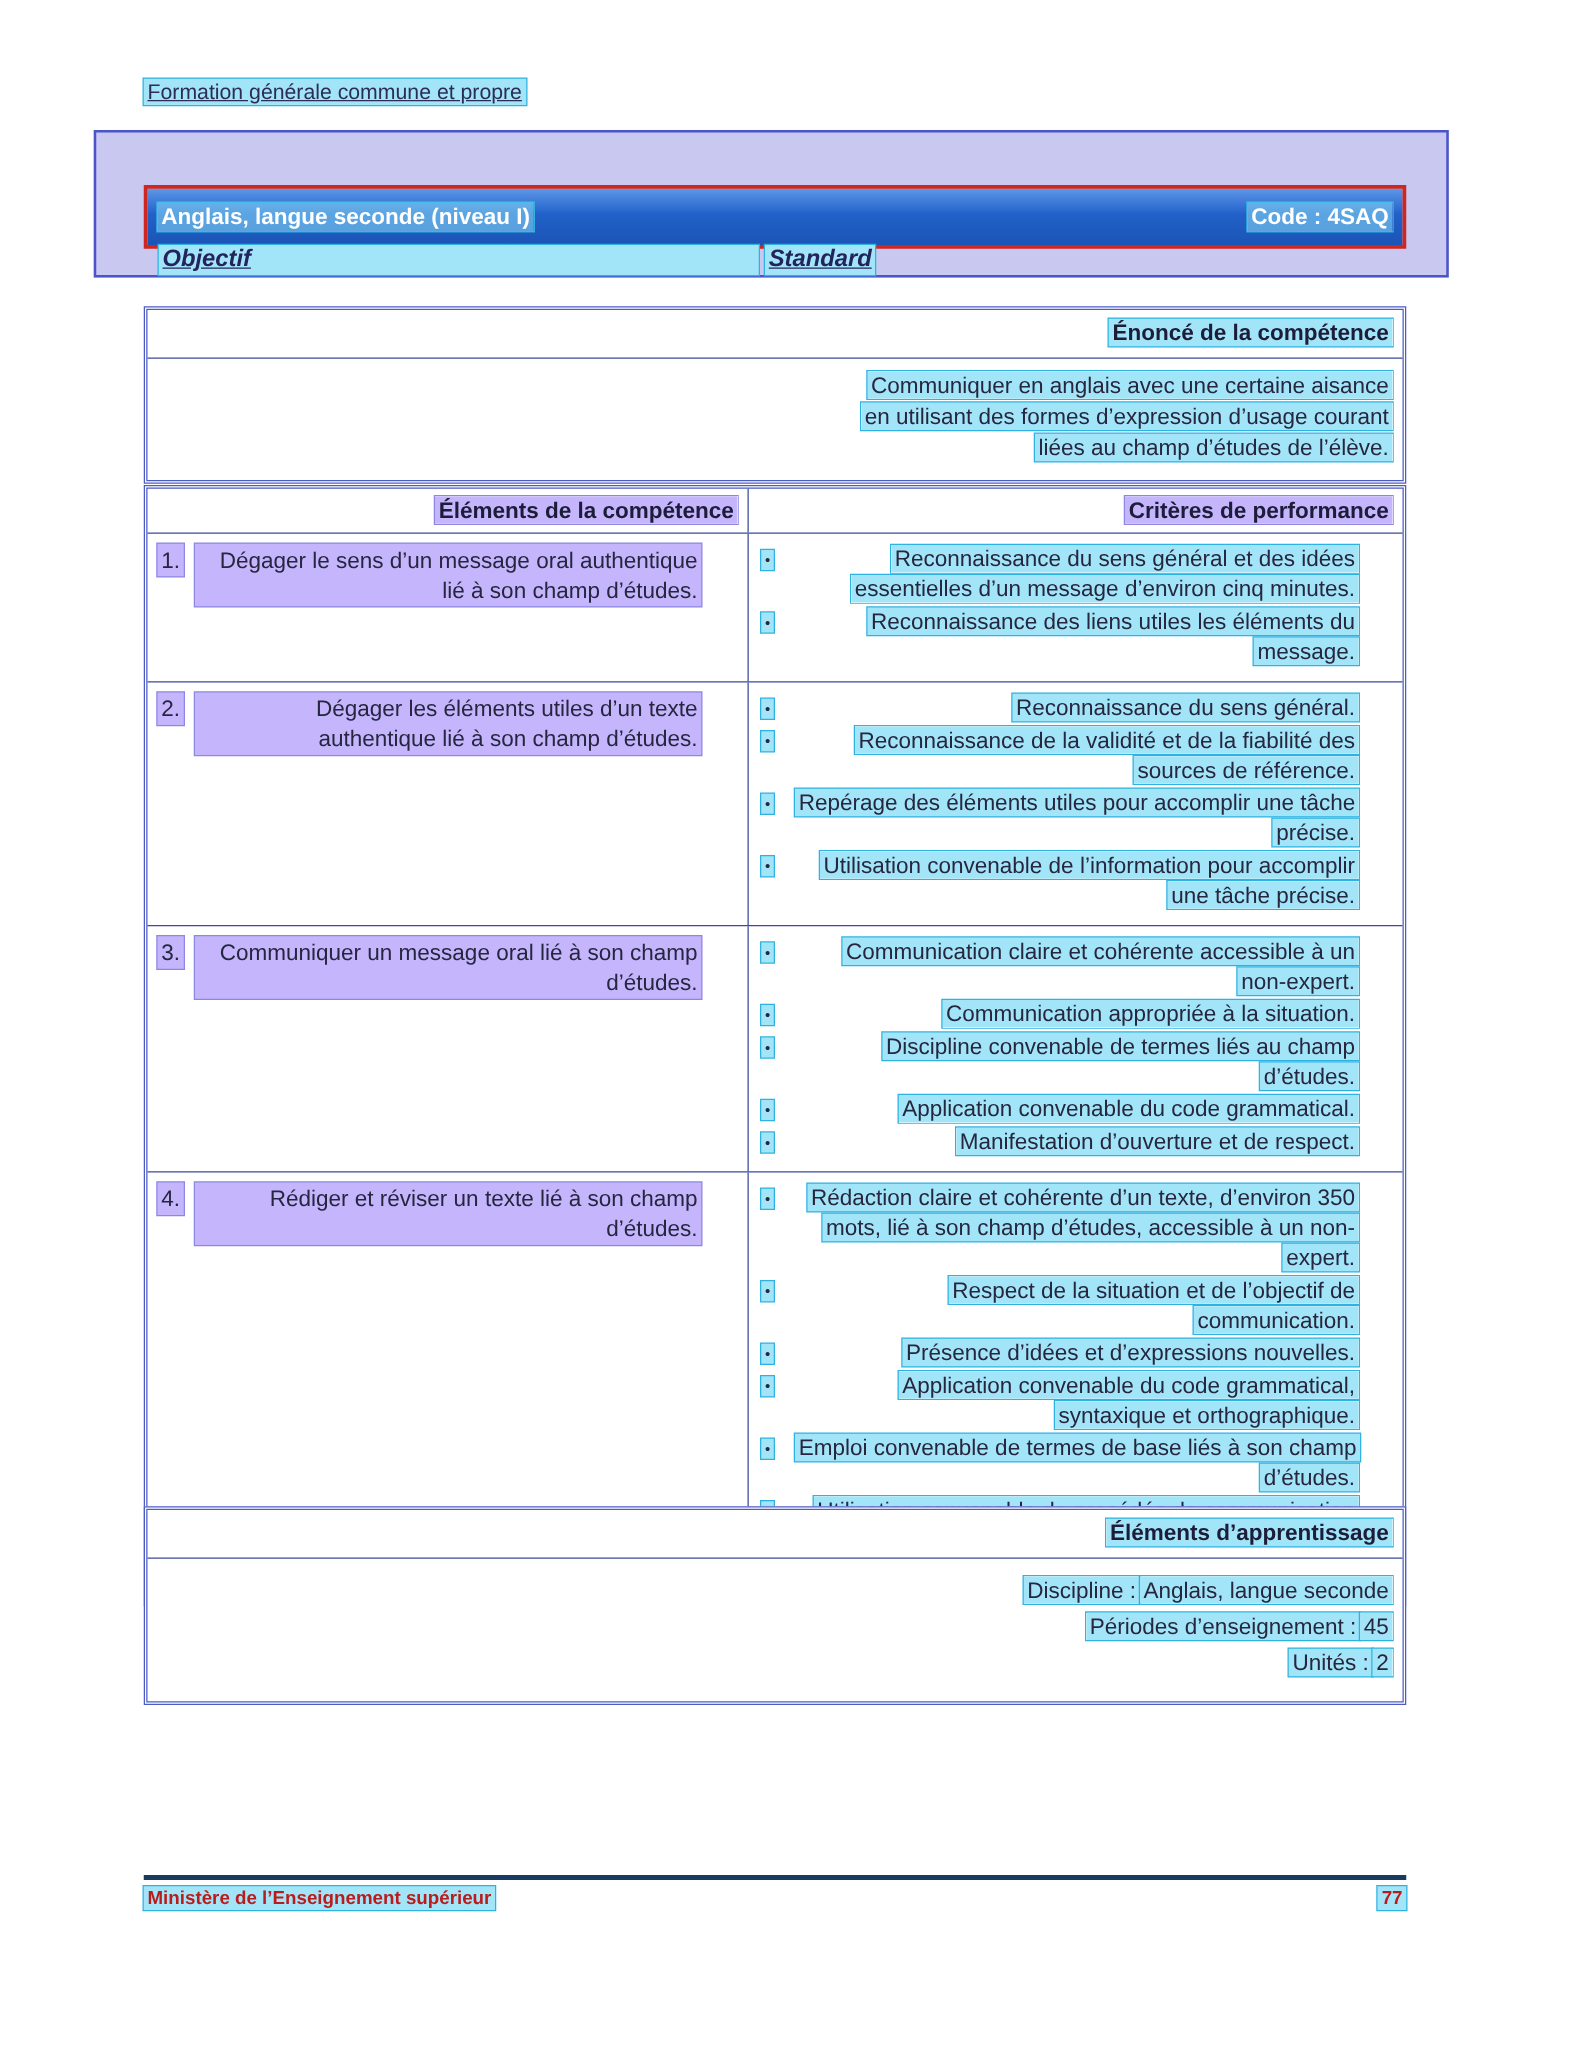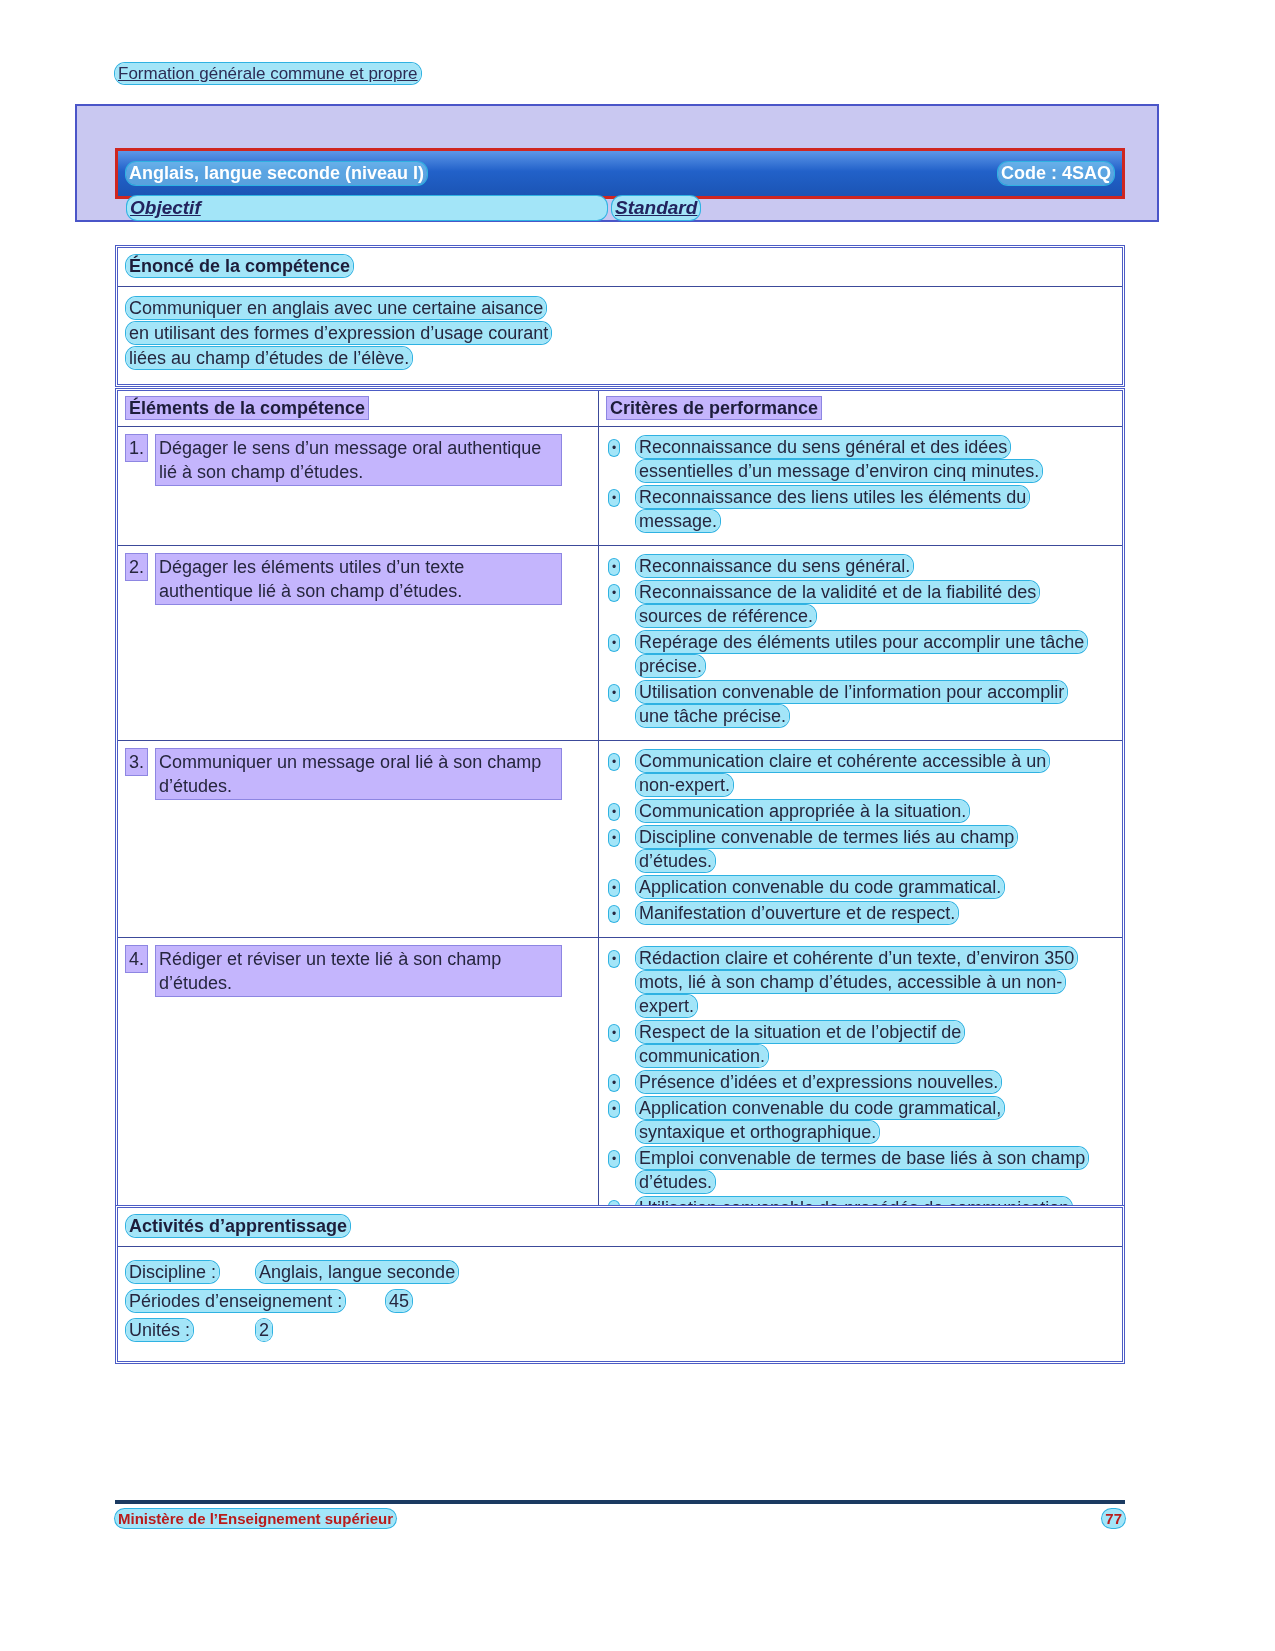"Formation générale commune et propre" .hl { border-radius: 10px -> none }
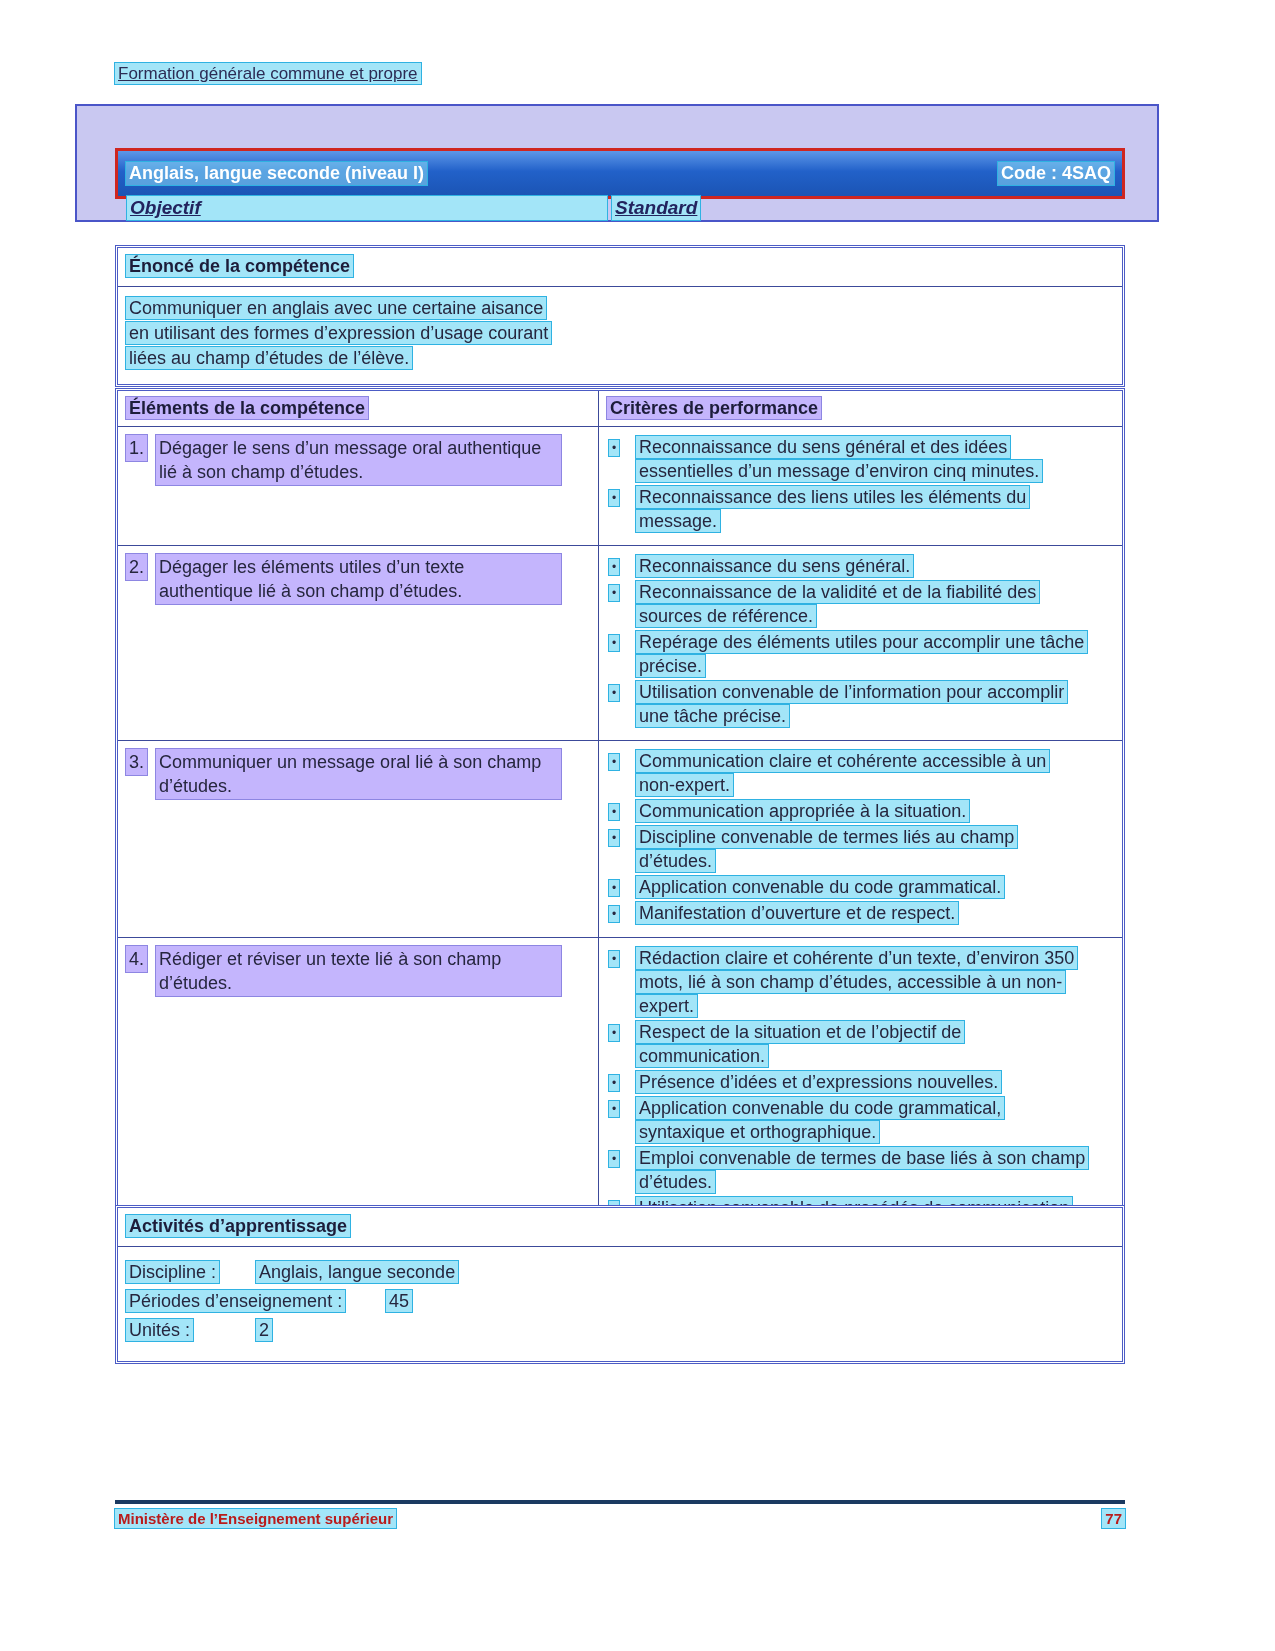"Énoncé de la compétence" .box { text-align: none -> right }
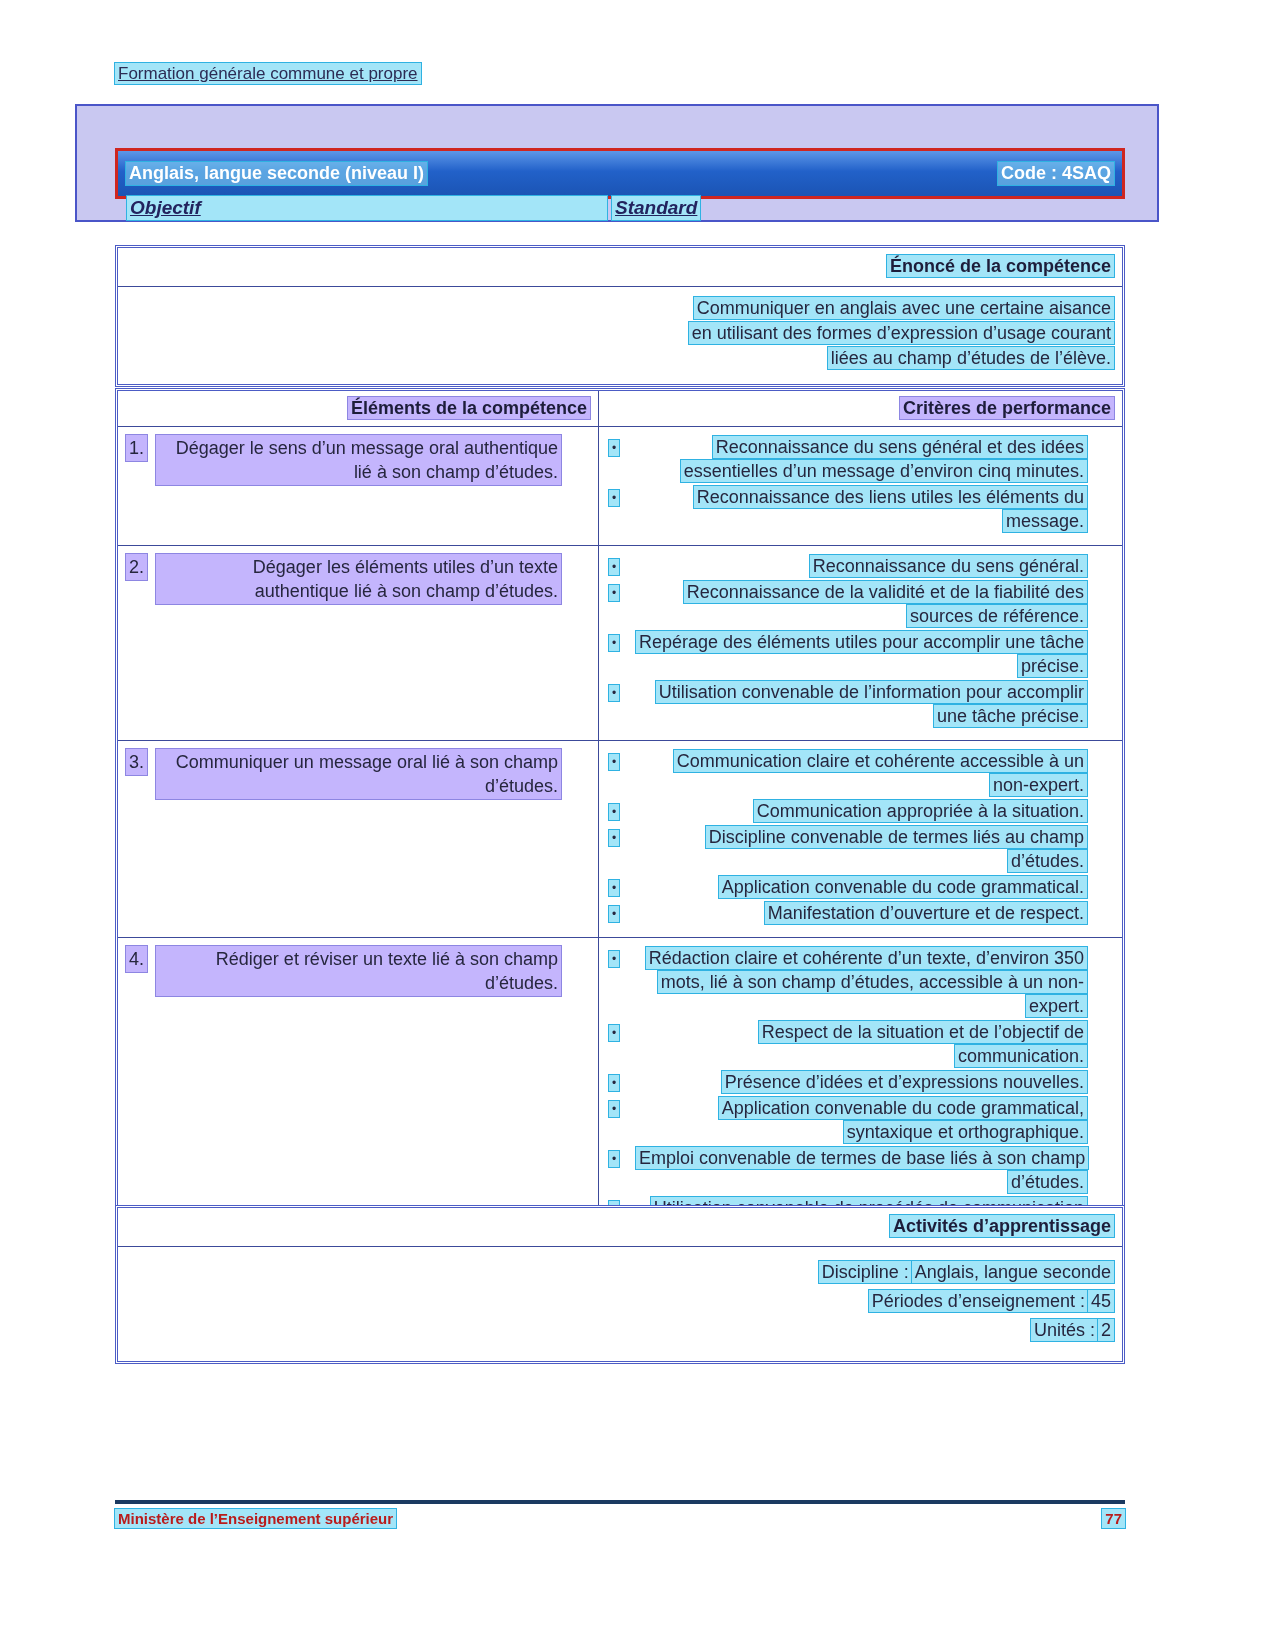"Activités d’apprentissage" span.hl { text: Activités -> Éléments }
